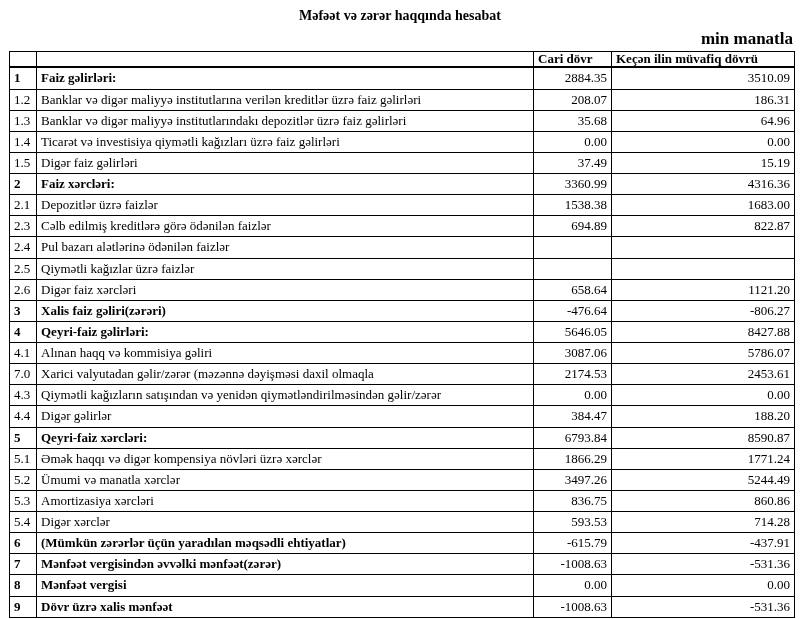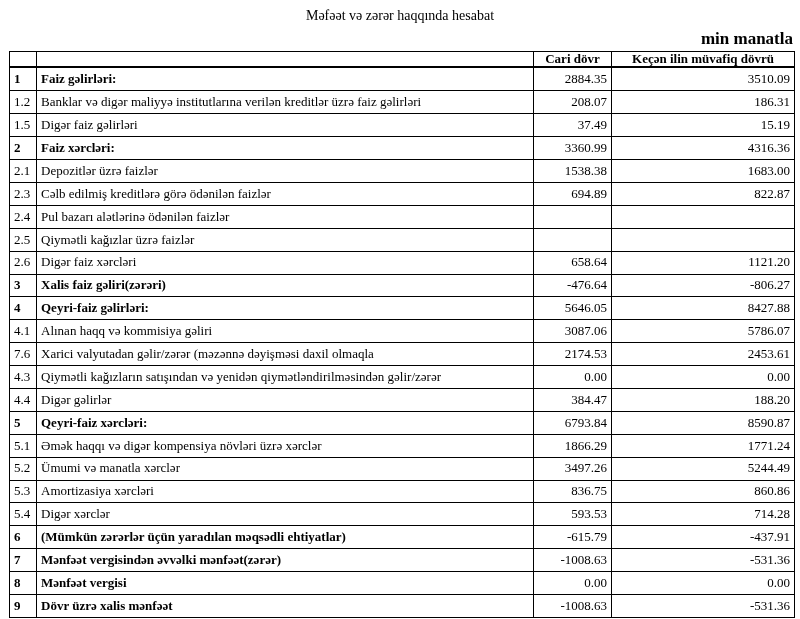"Məfəət və zərər haqqında hesabat" .title { font-weight: normal -> bold }
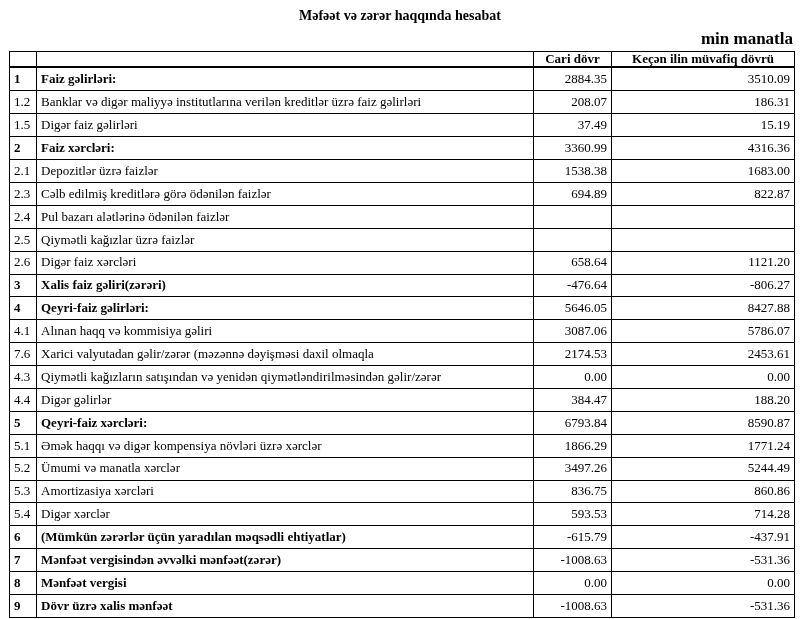"Cari dövr" table.report thead th { text-align: center -> left }
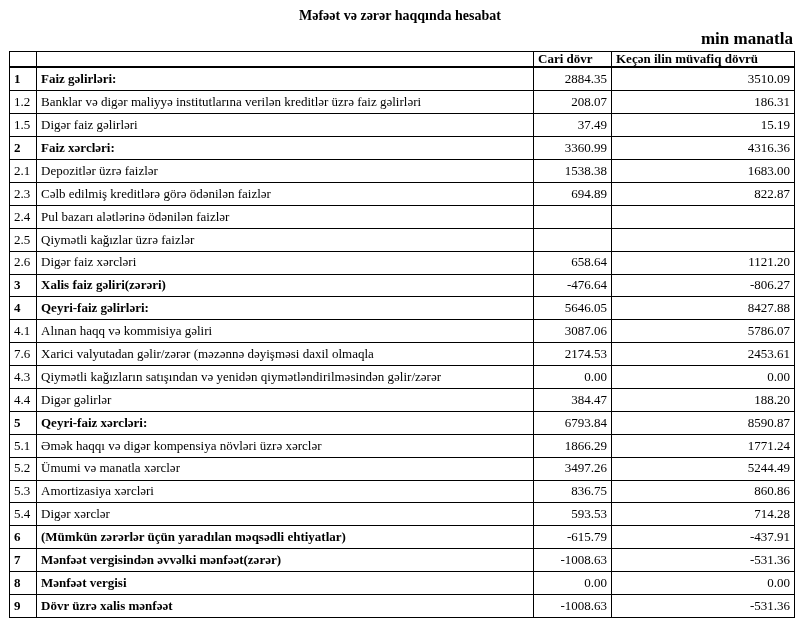"1.3" tr { html: none -> <tr> <td>1.3</td> <td>Banklar və digər maliyyə institutlarındakı depozitlər üzrə faiz gəlirləri</td> <td>35.68</td> <td>64.96</td> </tr> }
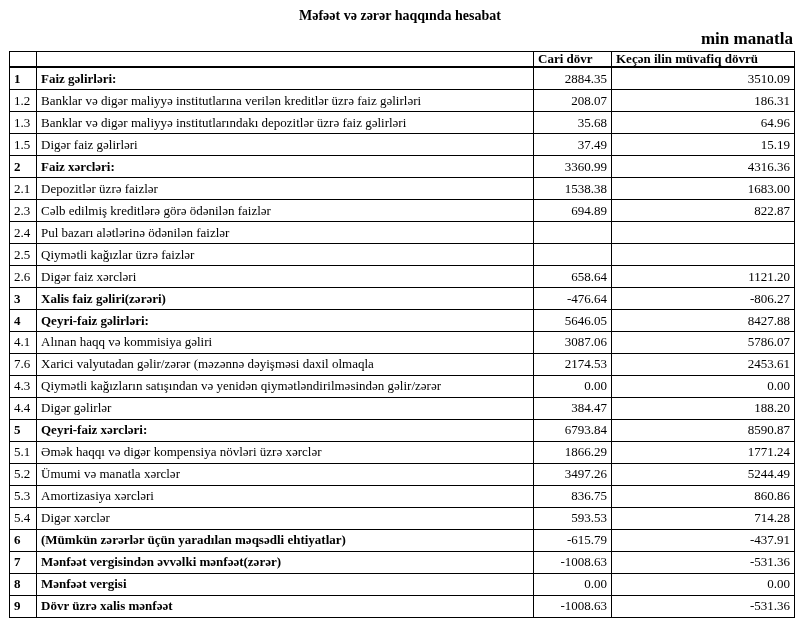"1.4" tr { html: none -> <tr> <td>1.4</td> <td>Ticarət və investisiya qiymətli kağızları üzrə faiz gəlirləri</td> <td>0.00</td> <td>0.00</td> </tr> }
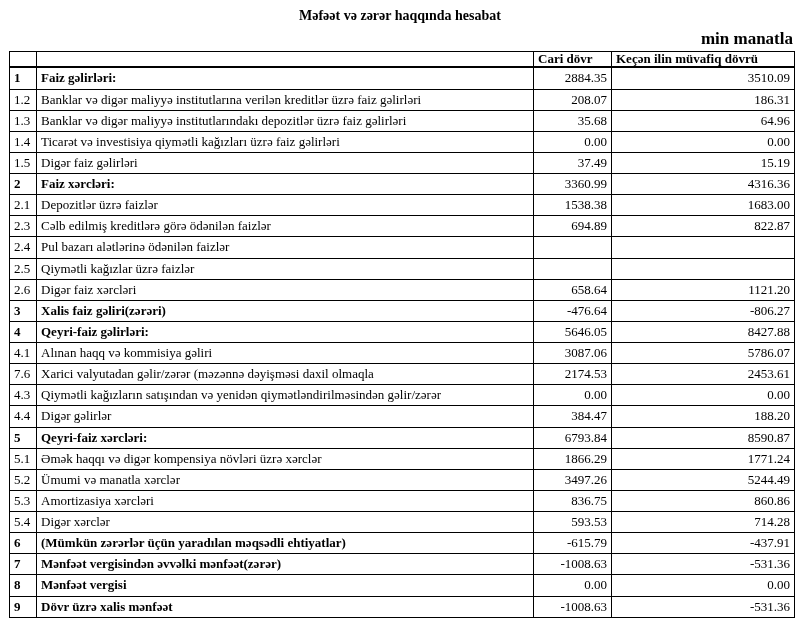"7.6" td.cell-num { text: 7.6 -> 7.0 }
